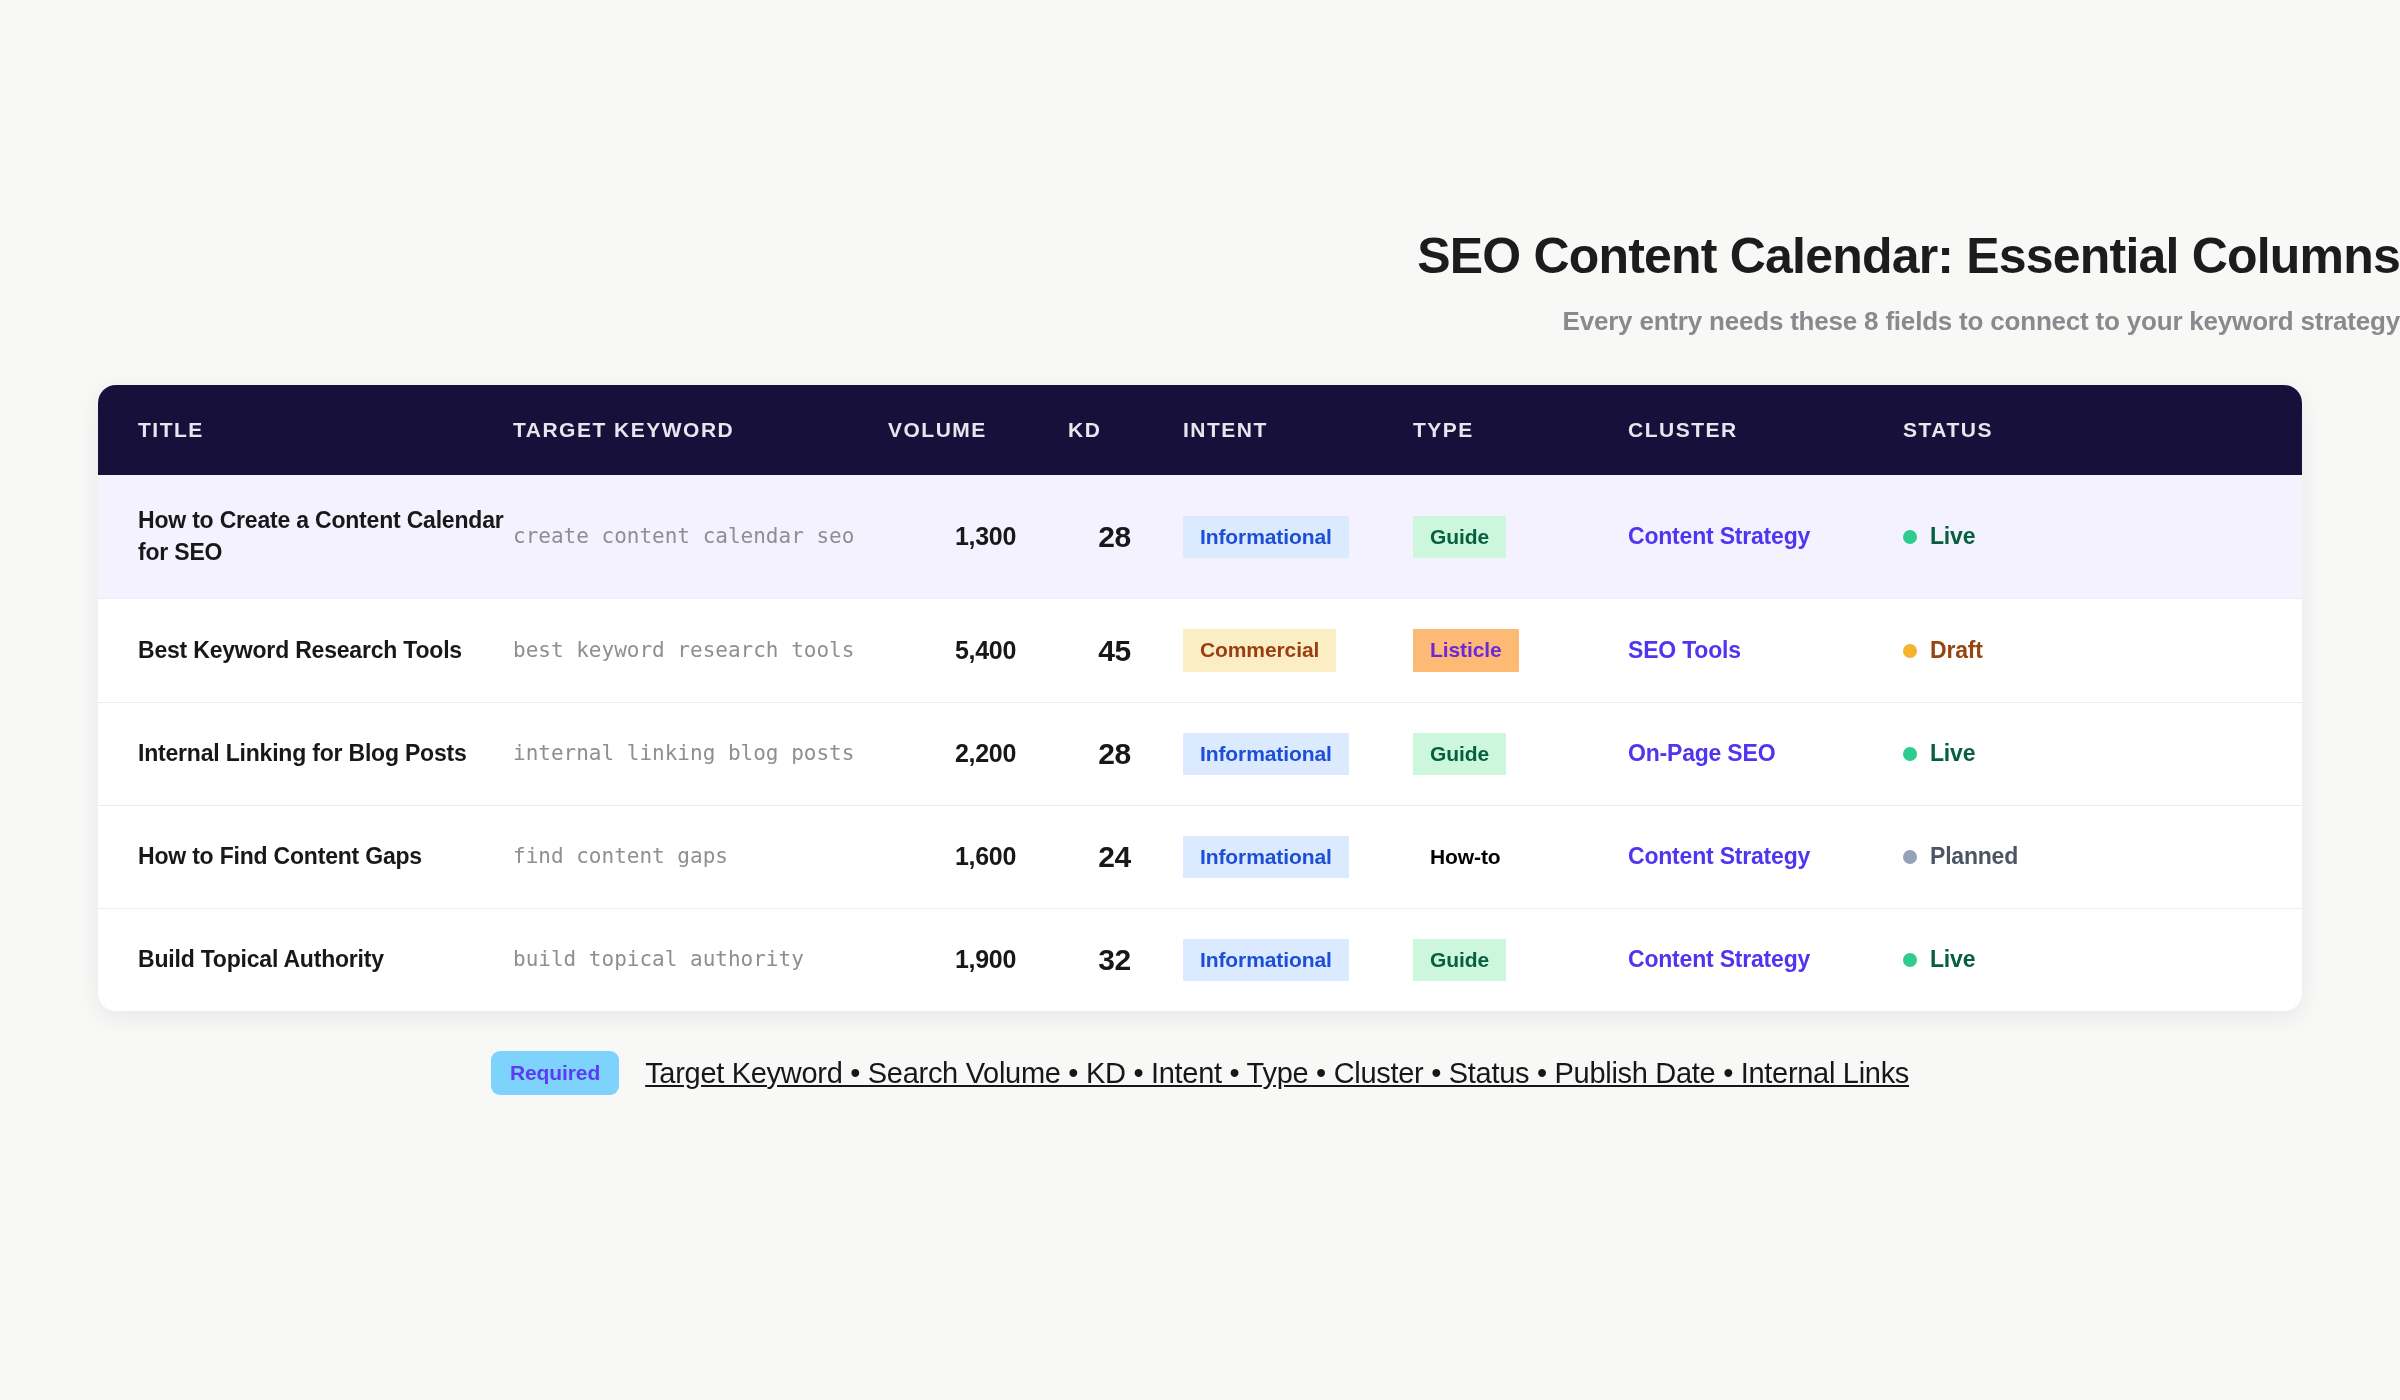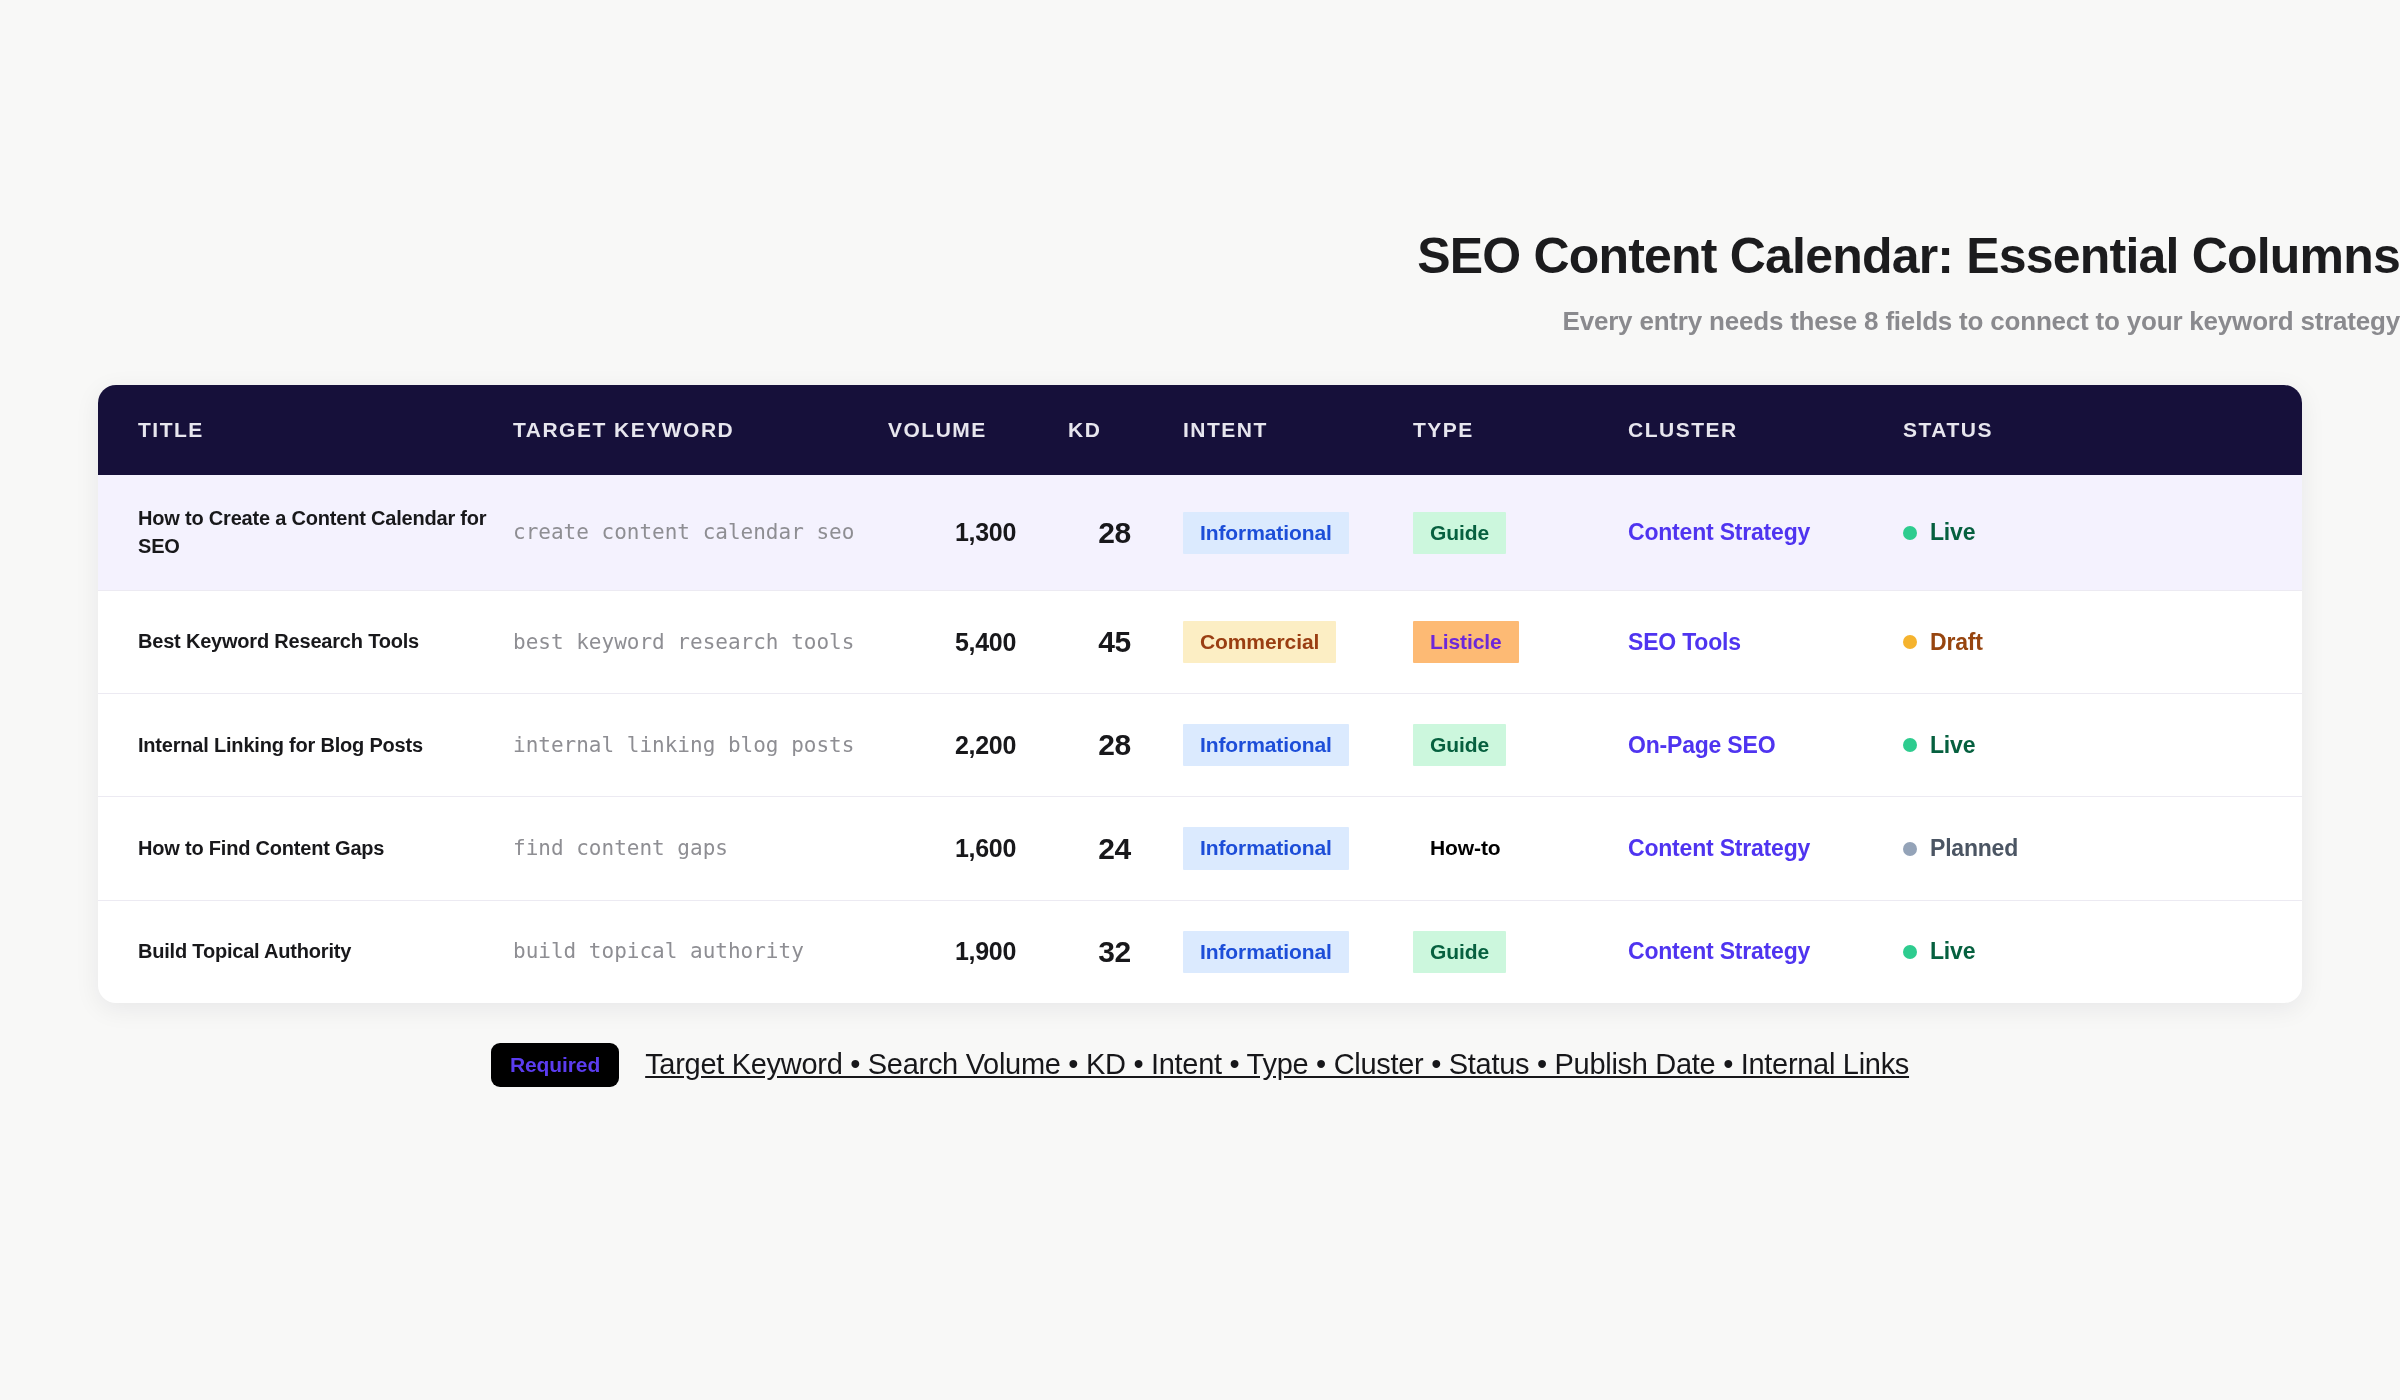"How to Create a Content" .cell-title { font-size: 20px -> 23px }
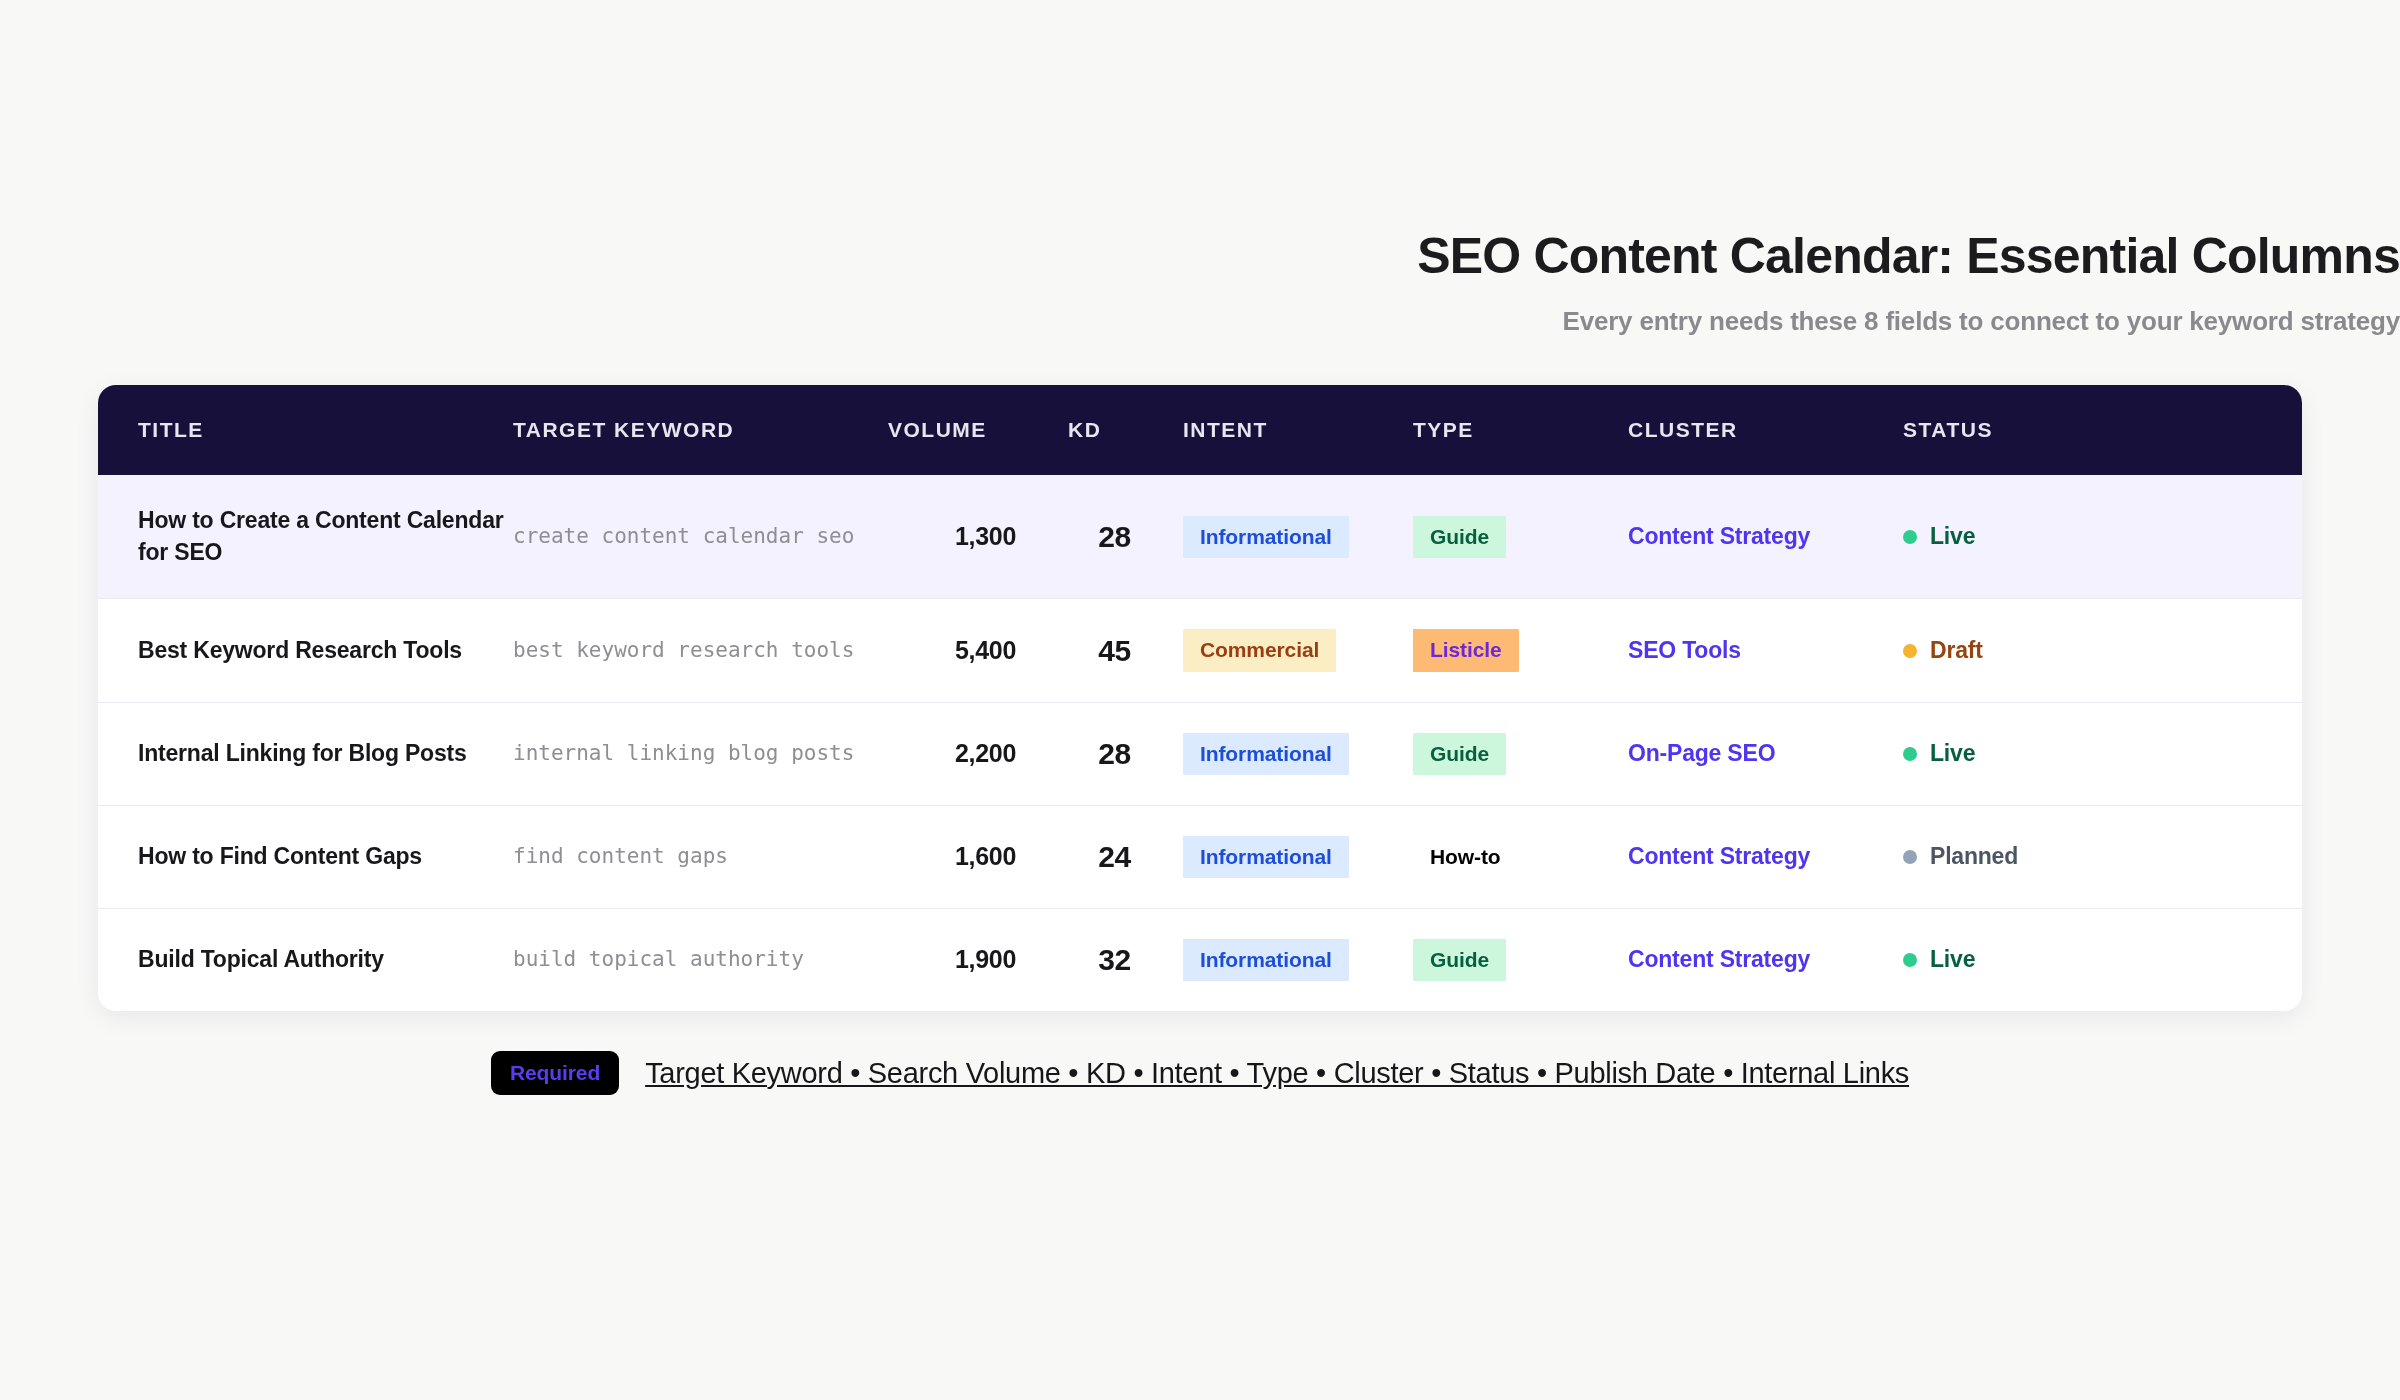"Required" .legend-badge { background: #000000 -> #7dd3fc }
